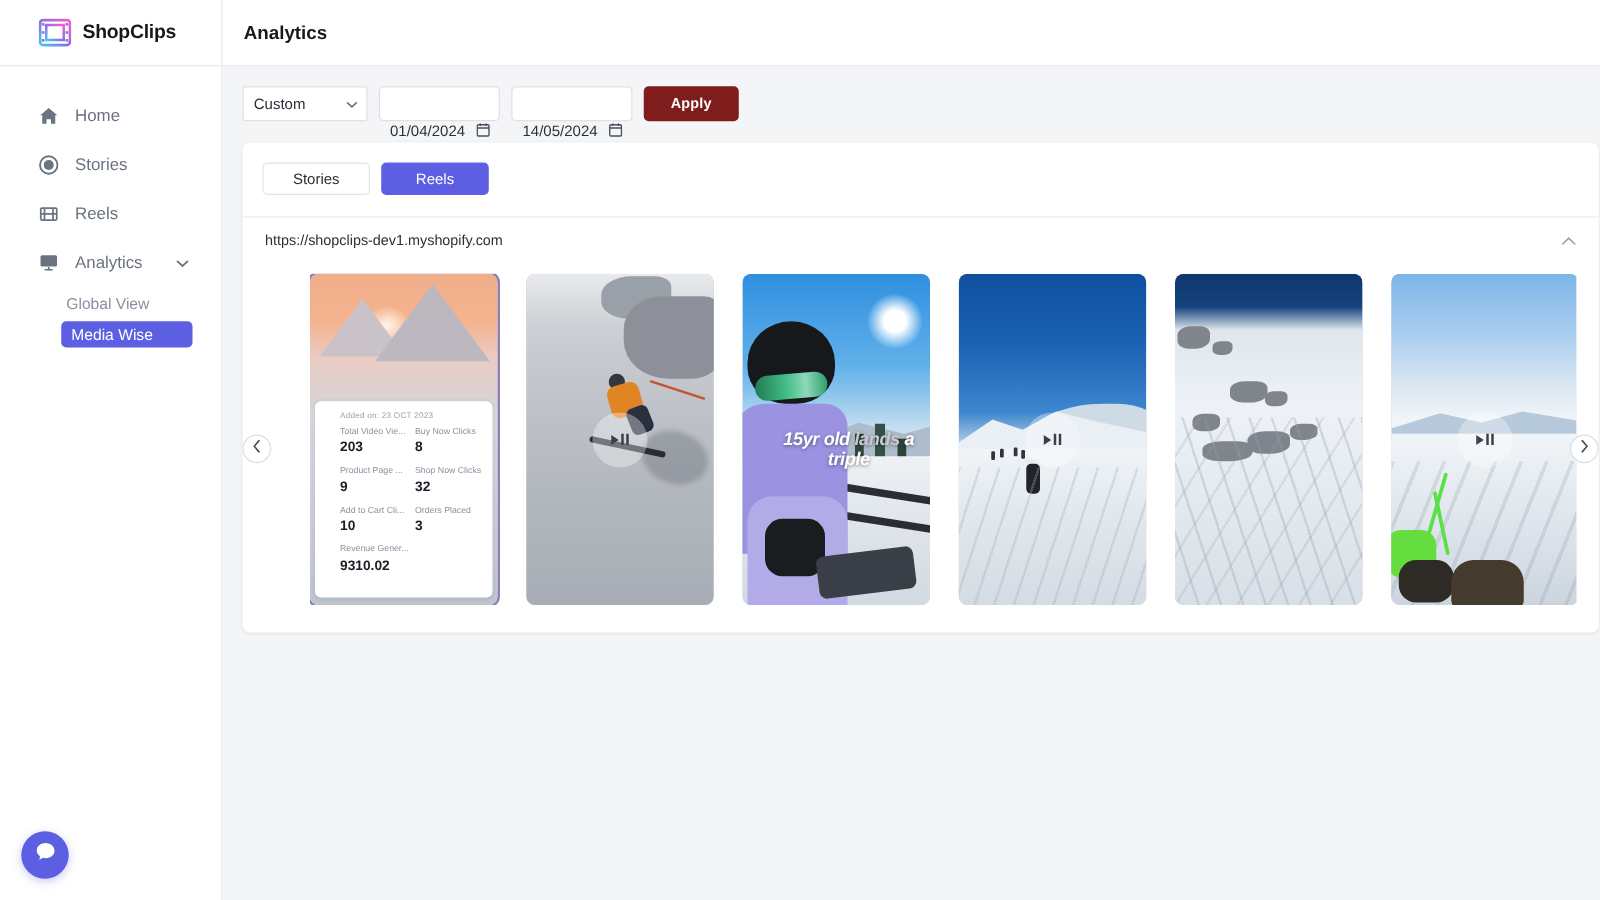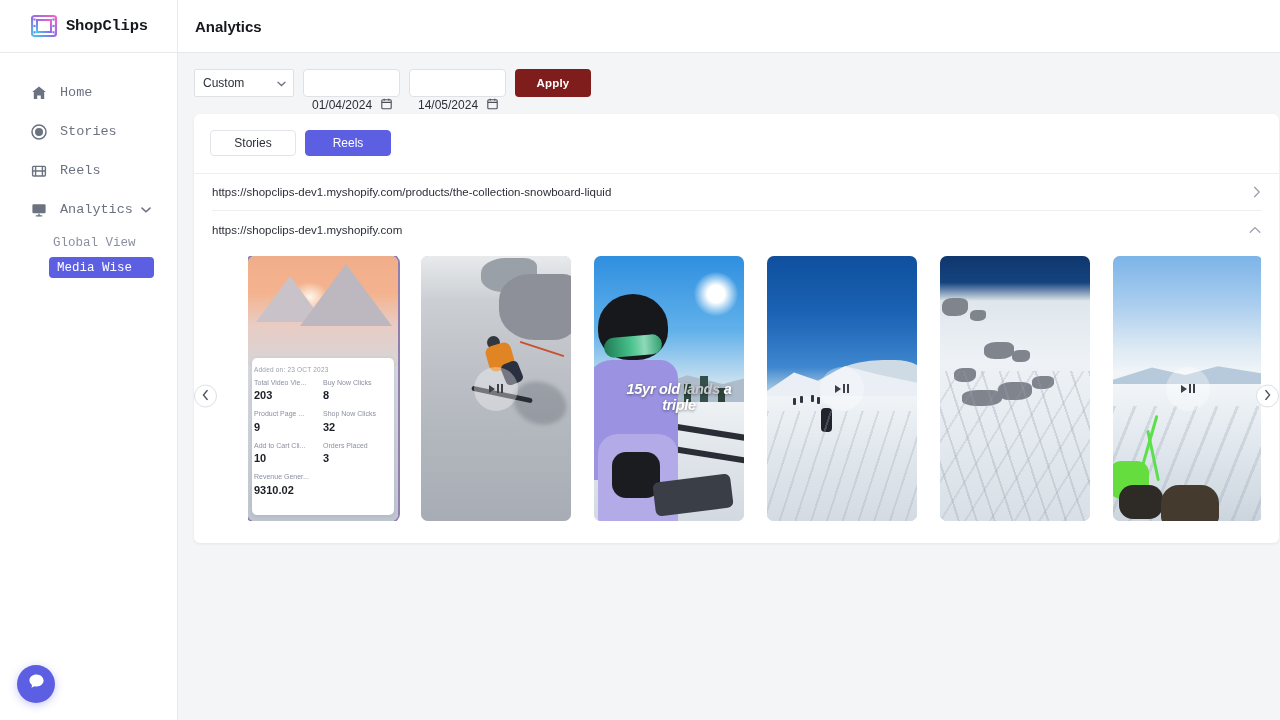"ShopClips" .sidebar { font-family: Liberation Mono, monospace -> none }
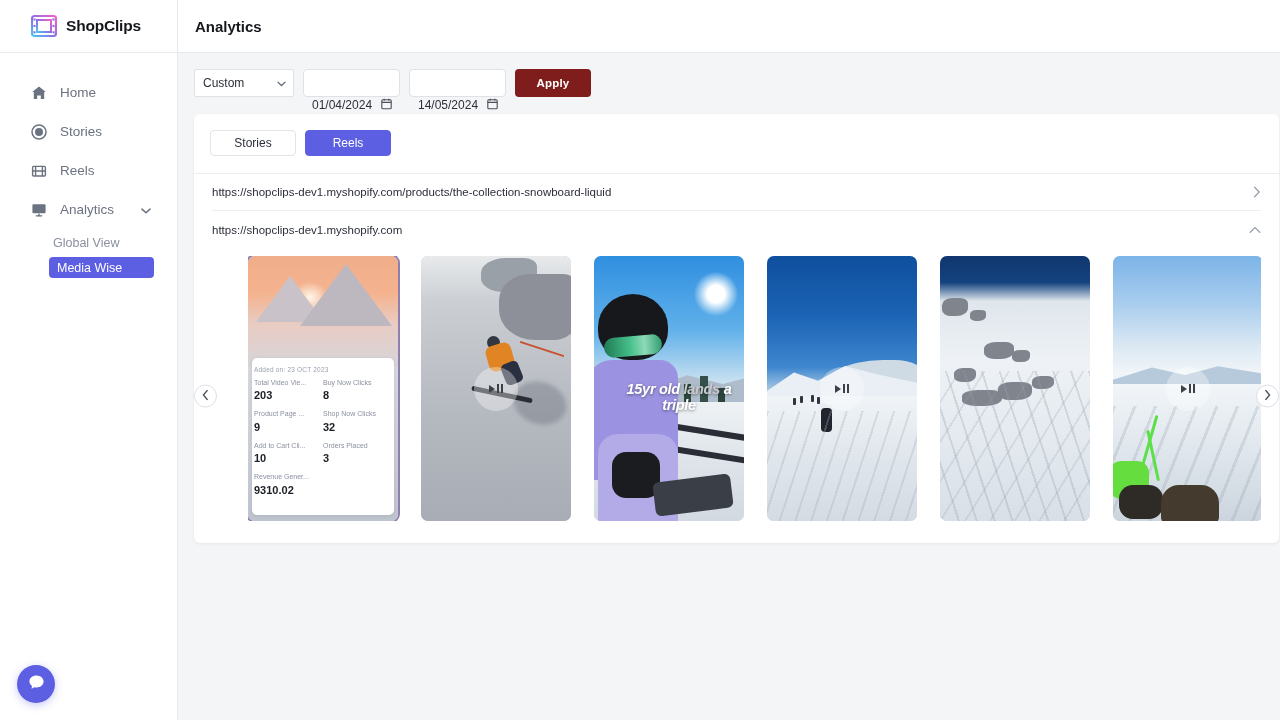"https://shopclips-dev1.myshopify.com/pro" div.url-row { html: <div> <span>https://shopclips-dev1.myshopify.com/products/the-collection-snowboard-liquid</span> <span> <svg> <path></path> </svg> </span> </div> -> none }
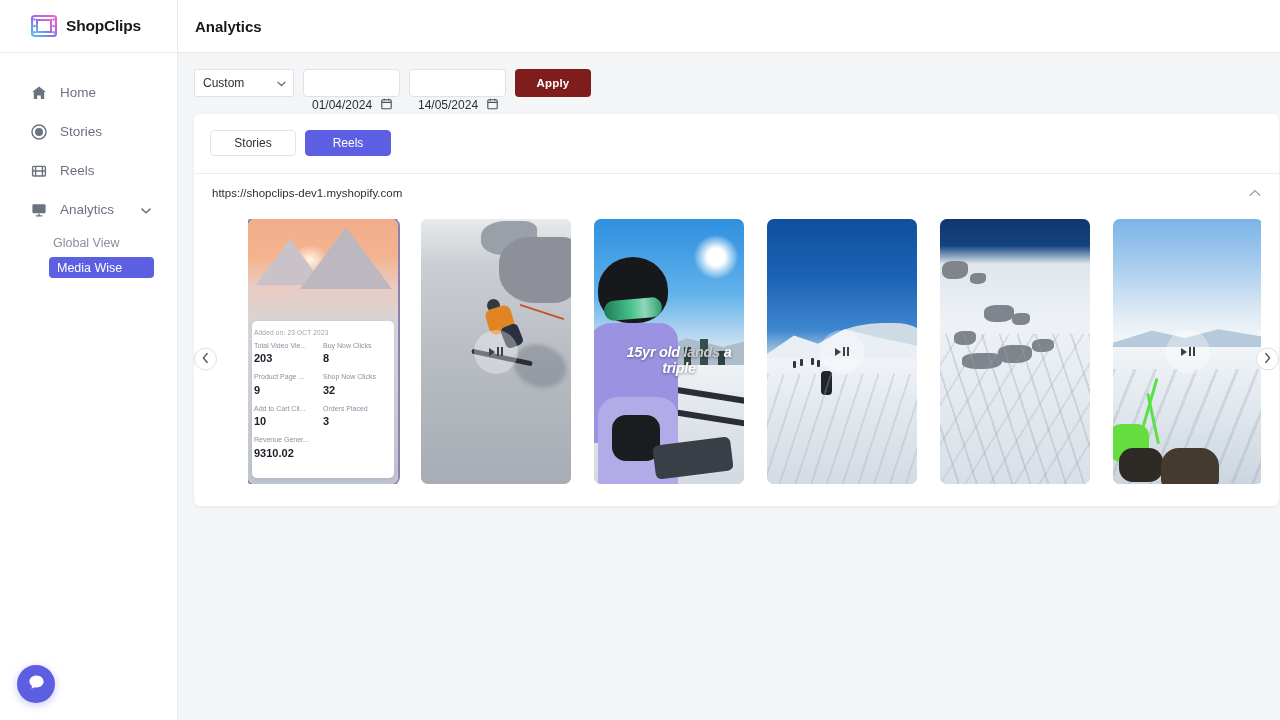"203" .stat-card { padding: 8px 8px 6px 2px -> 8px 8px 6px 20px }
